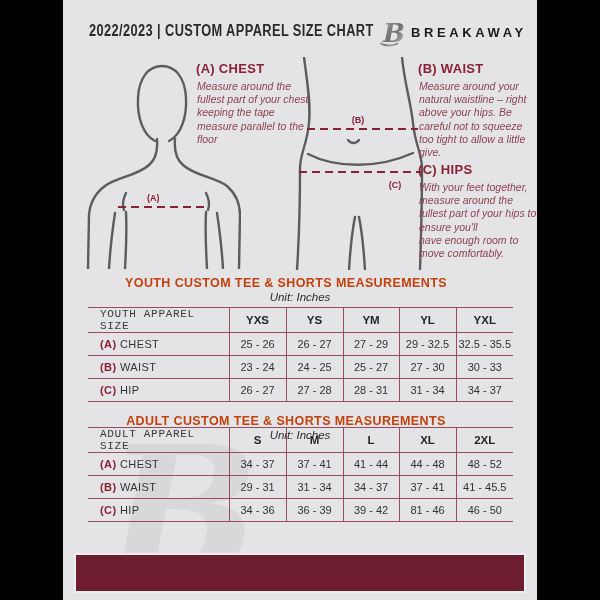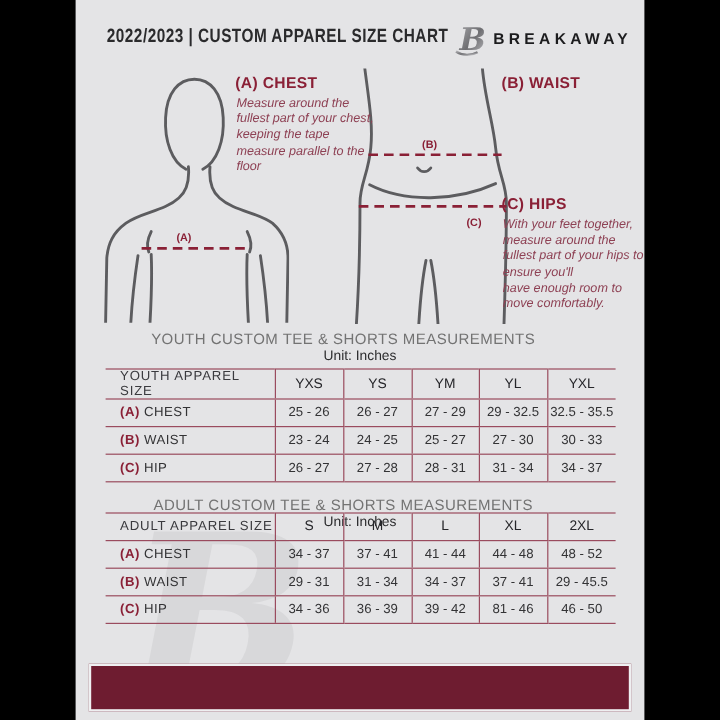"Measure around your natural waistline" div.guide-desc { html: none -> <div>Measure around your natural waistline – right above your hips. Be careful not to squeeze too tight to allow a little give.</div> }
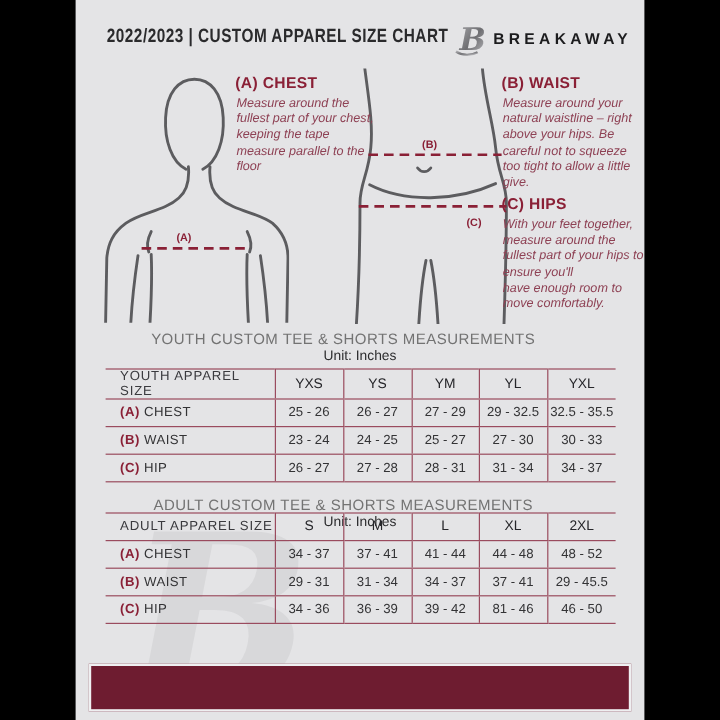"YOUTH CUSTOM TEE & SHORTS" .section-title { color: #737373 -> #c2410c; font-weight: 400 -> 700 }
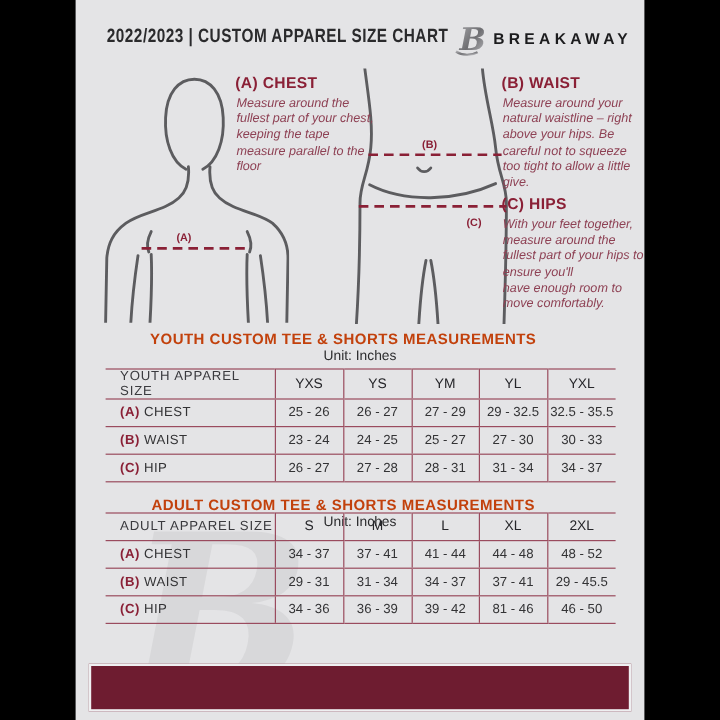"Unit: Inches" .section-unit { font-style: none -> italic }
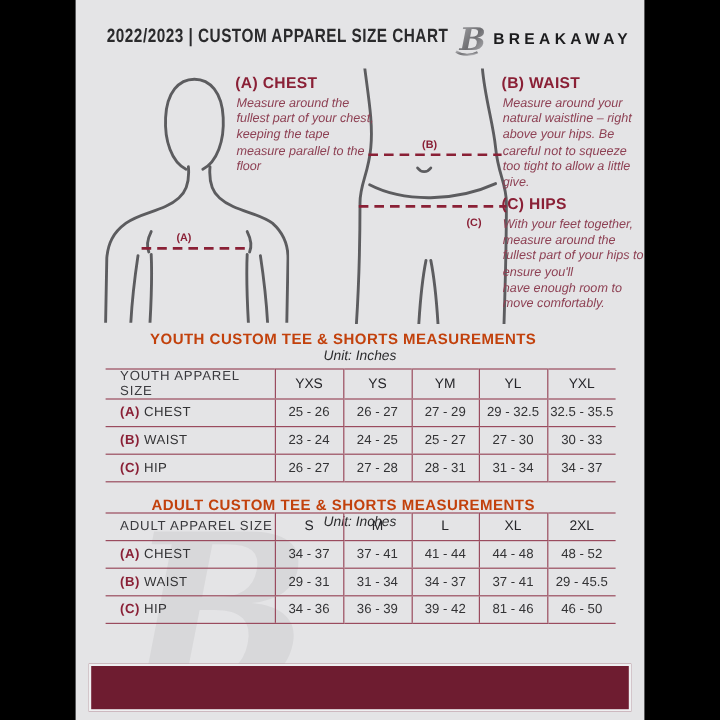"YOUTH APPAREL SIZE" .size-table th.label-head { font-family: none -> Liberation Mono, monospace }
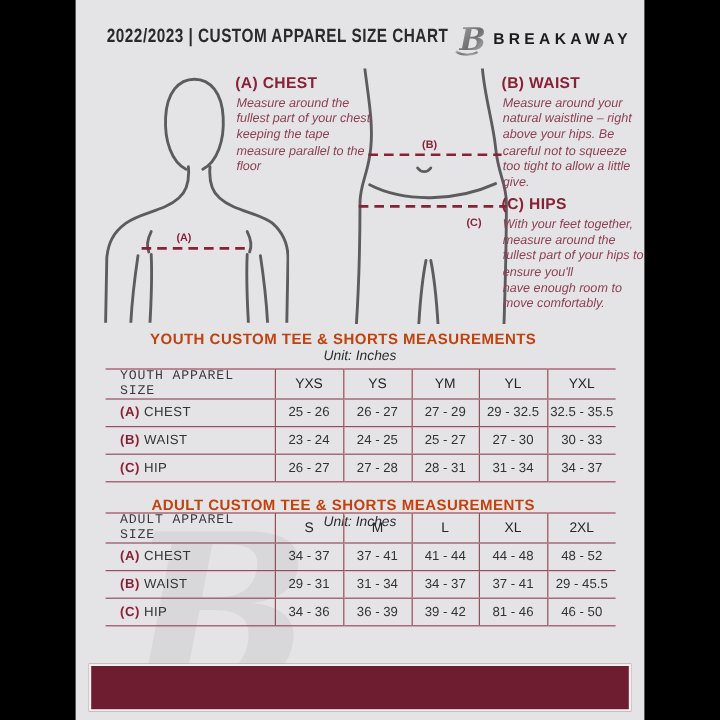"YXS" .size-table th.size-head { font-weight: 400 -> 700 }
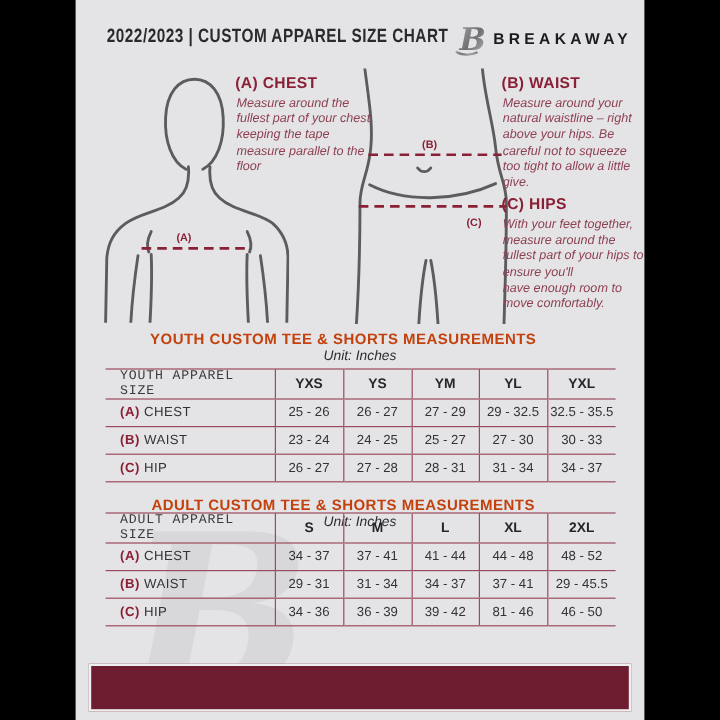"29 - 45.5" td.value-cell { text: 29 -> 41 }
